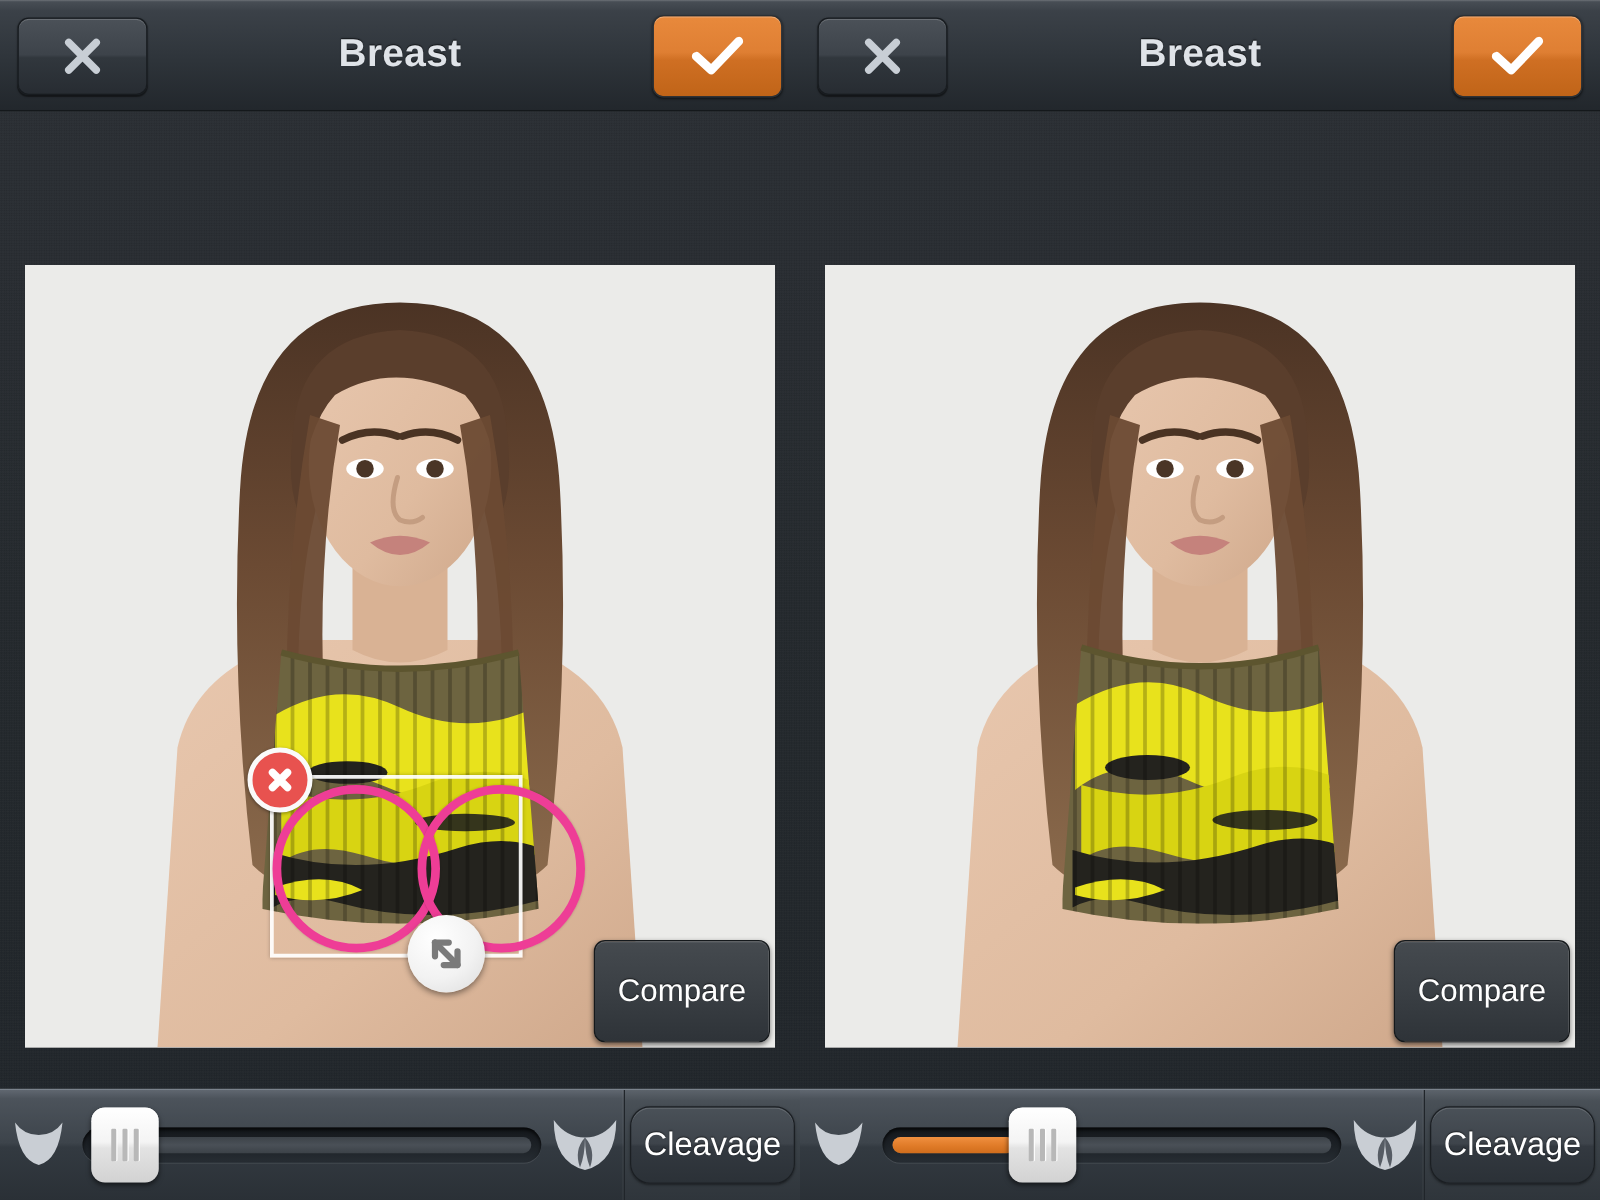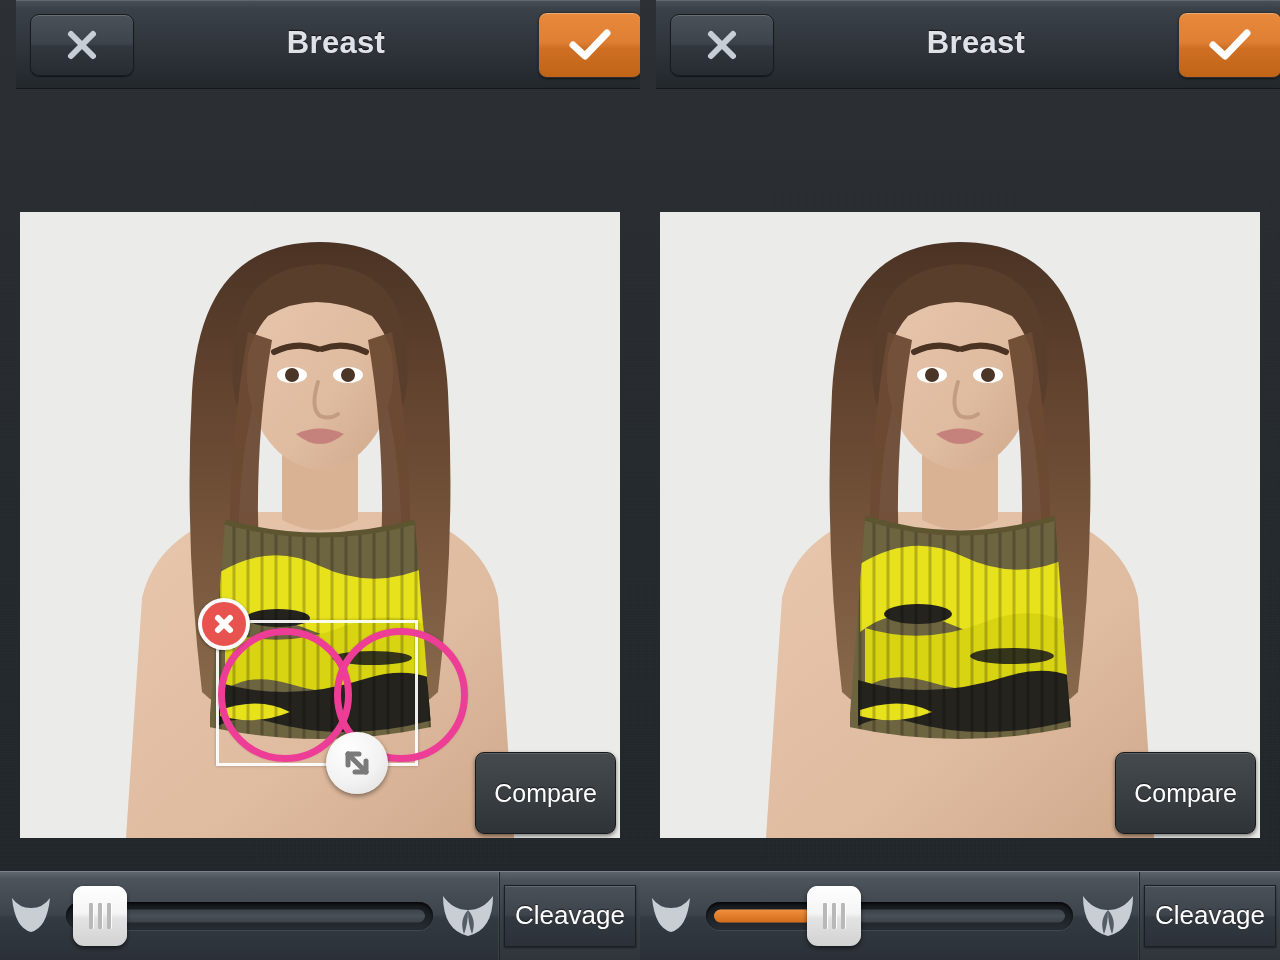"Breast" .header { left: 16px -> 0 }
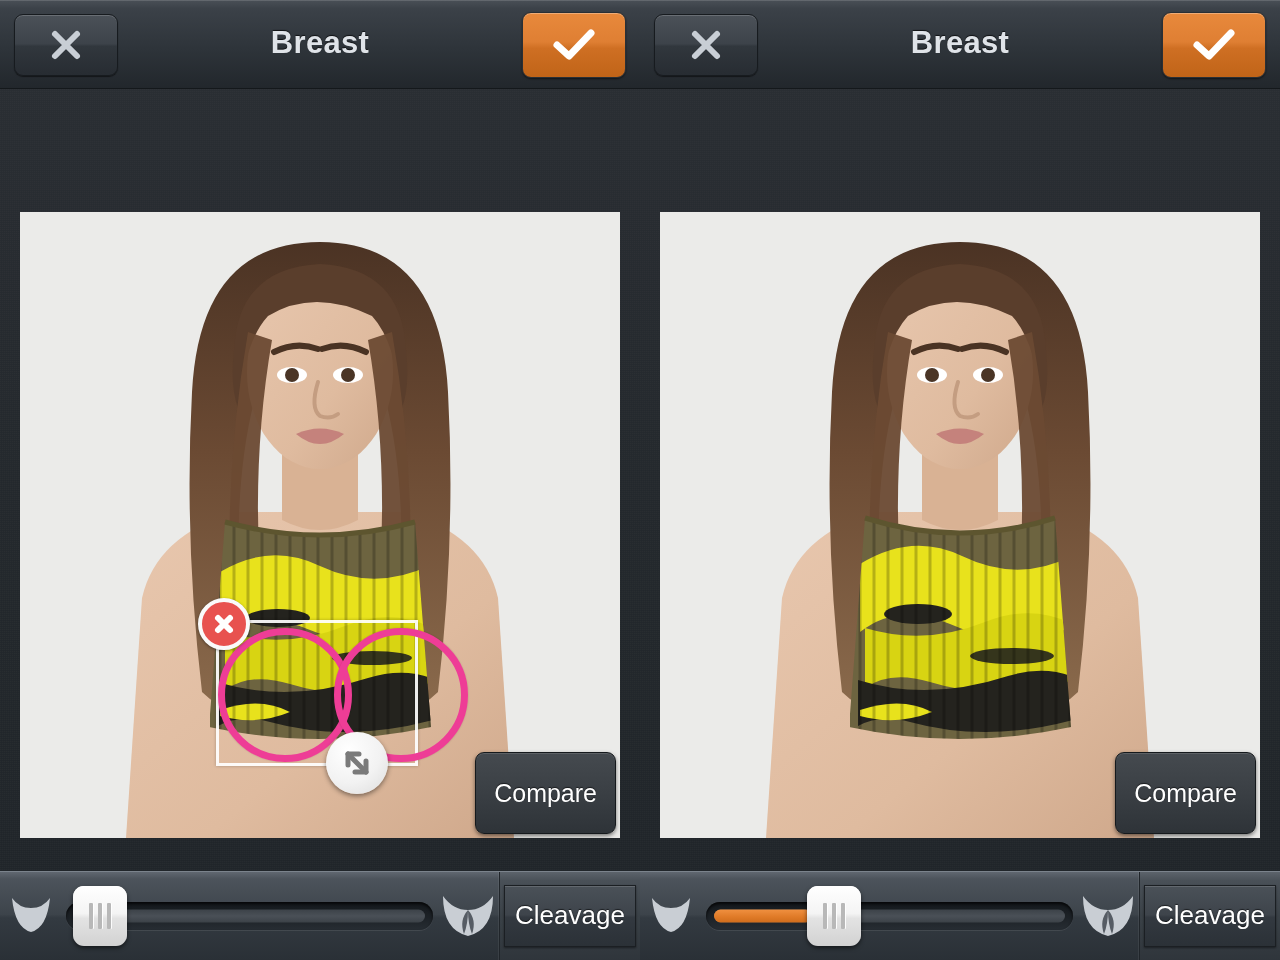"Cleavage" .cleav { border-radius: 0 -> 16px }
